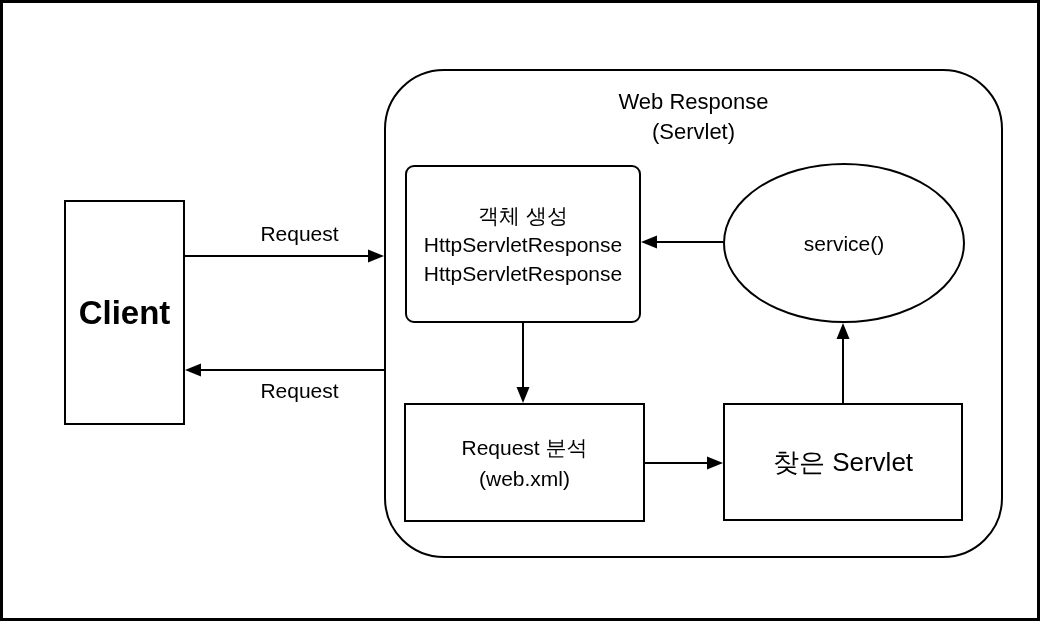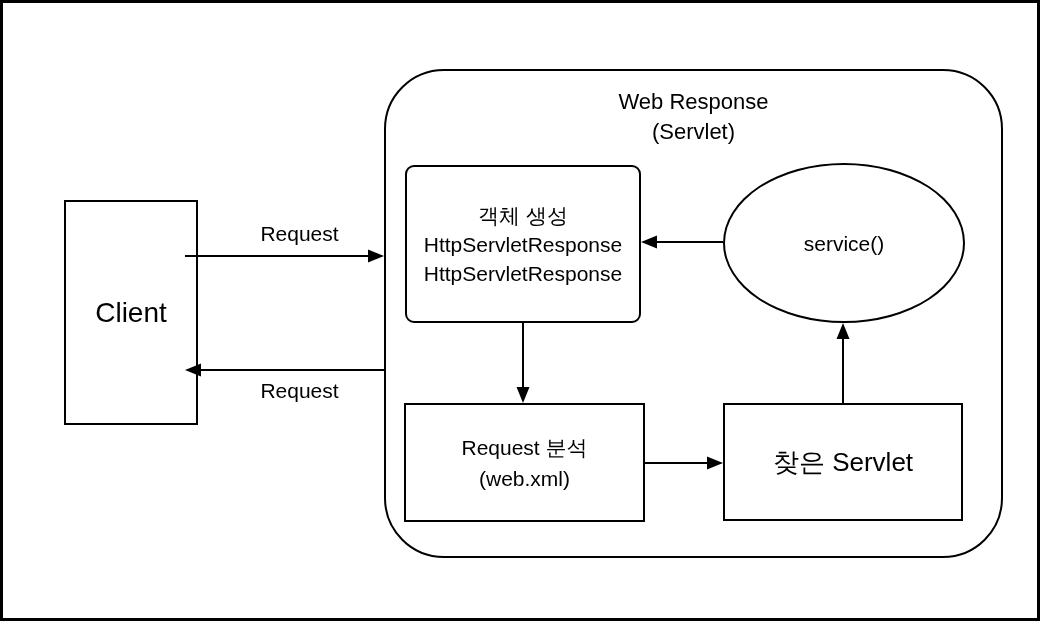"Client" .client-box { font-size: 28px -> 33px; font-weight: none -> bold; width: 134px -> 121px }
